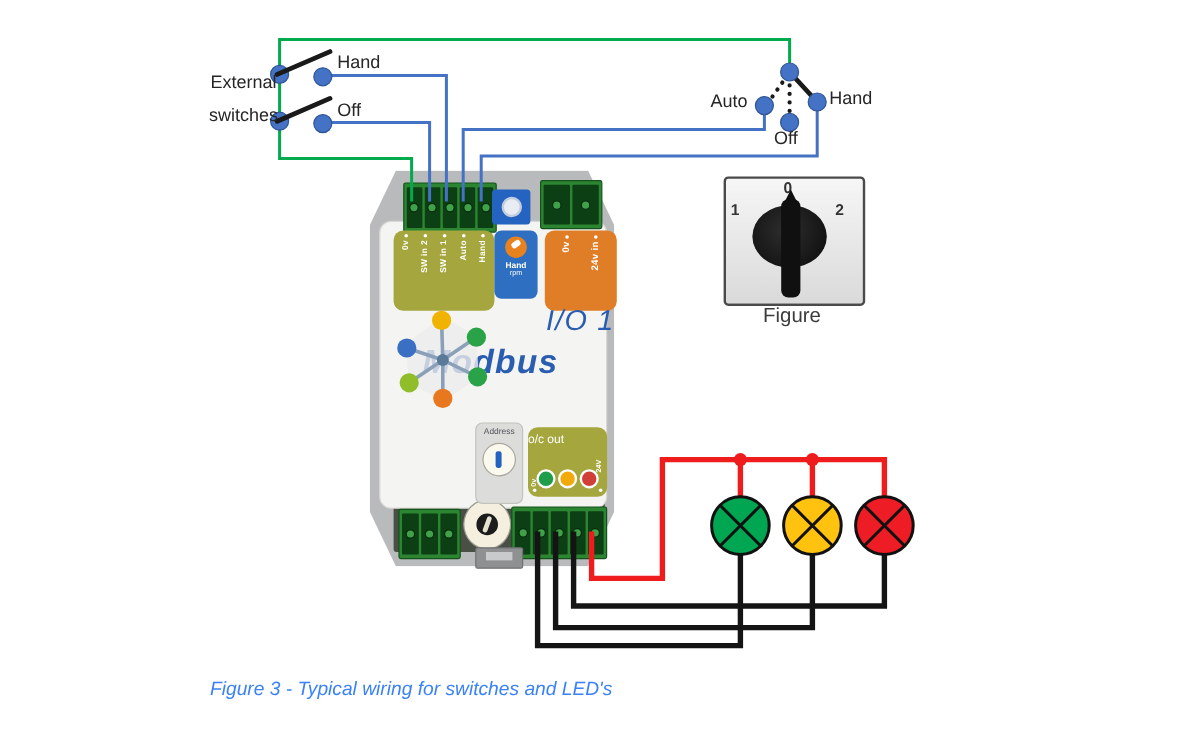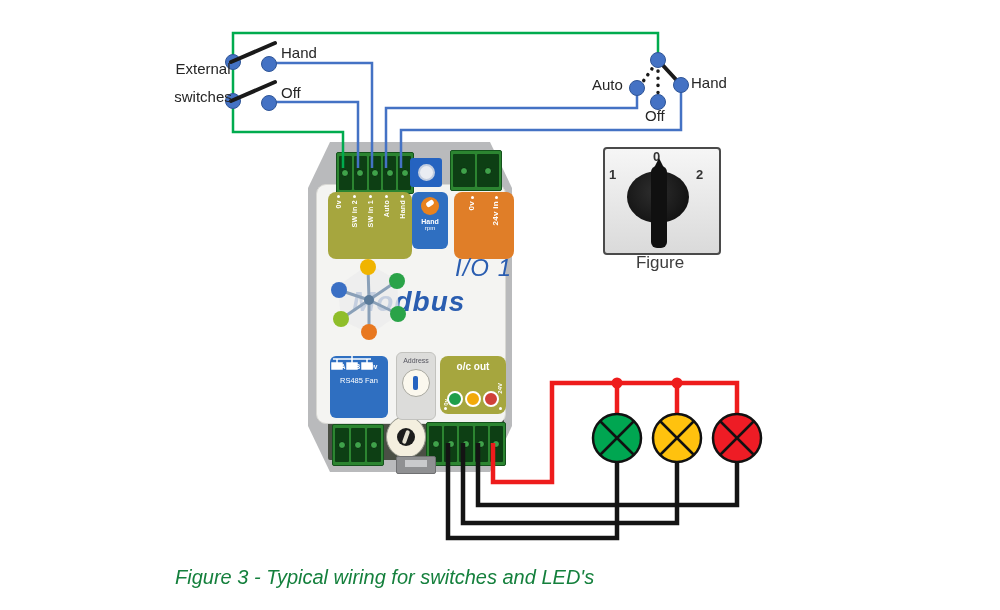"o/c out" .ocout .ot { font-weight: bold -> normal; text-align: center -> left }
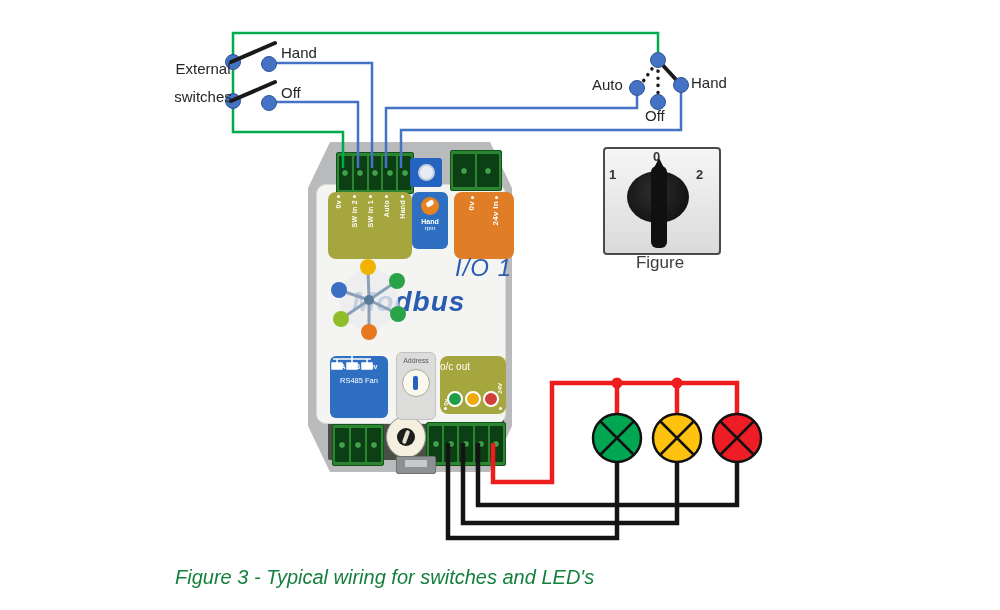"RS485 Fan" div.abs { html: <div> <svg> <g> <line></line> <line></line> <line></line> <line></line> <line></line> <rect></rect> <rect></rect> <rect></rect> </g> </svg> <div> <span>A</span> <span>B</span> <span>0v</span> </div> <span>RS485 Fan</span> </div> -> none }
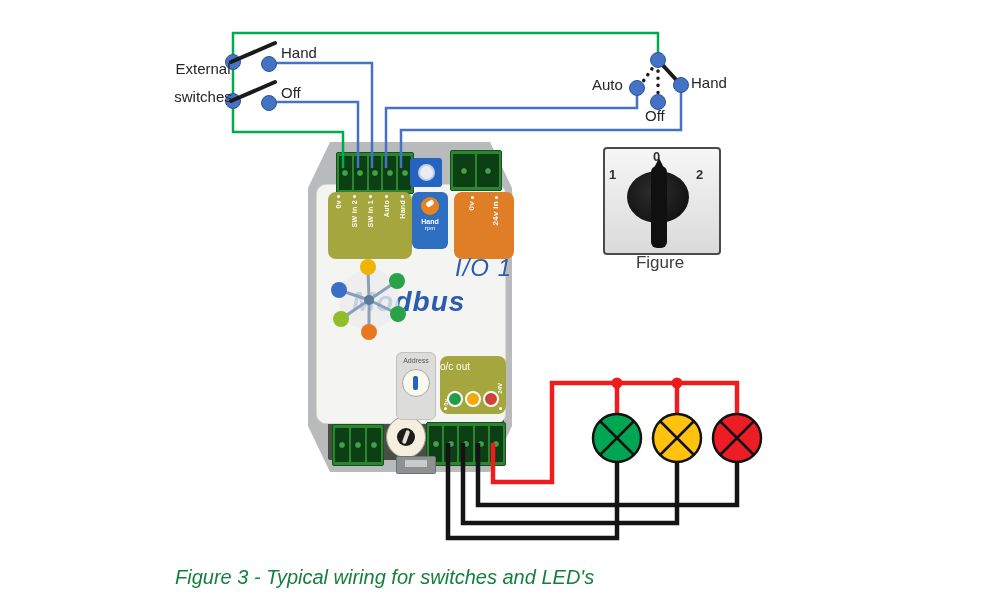"Figure 3 - Typical wiring" .caption { color: #15803d -> #3b82f6; font-size: 20px -> 16px }
